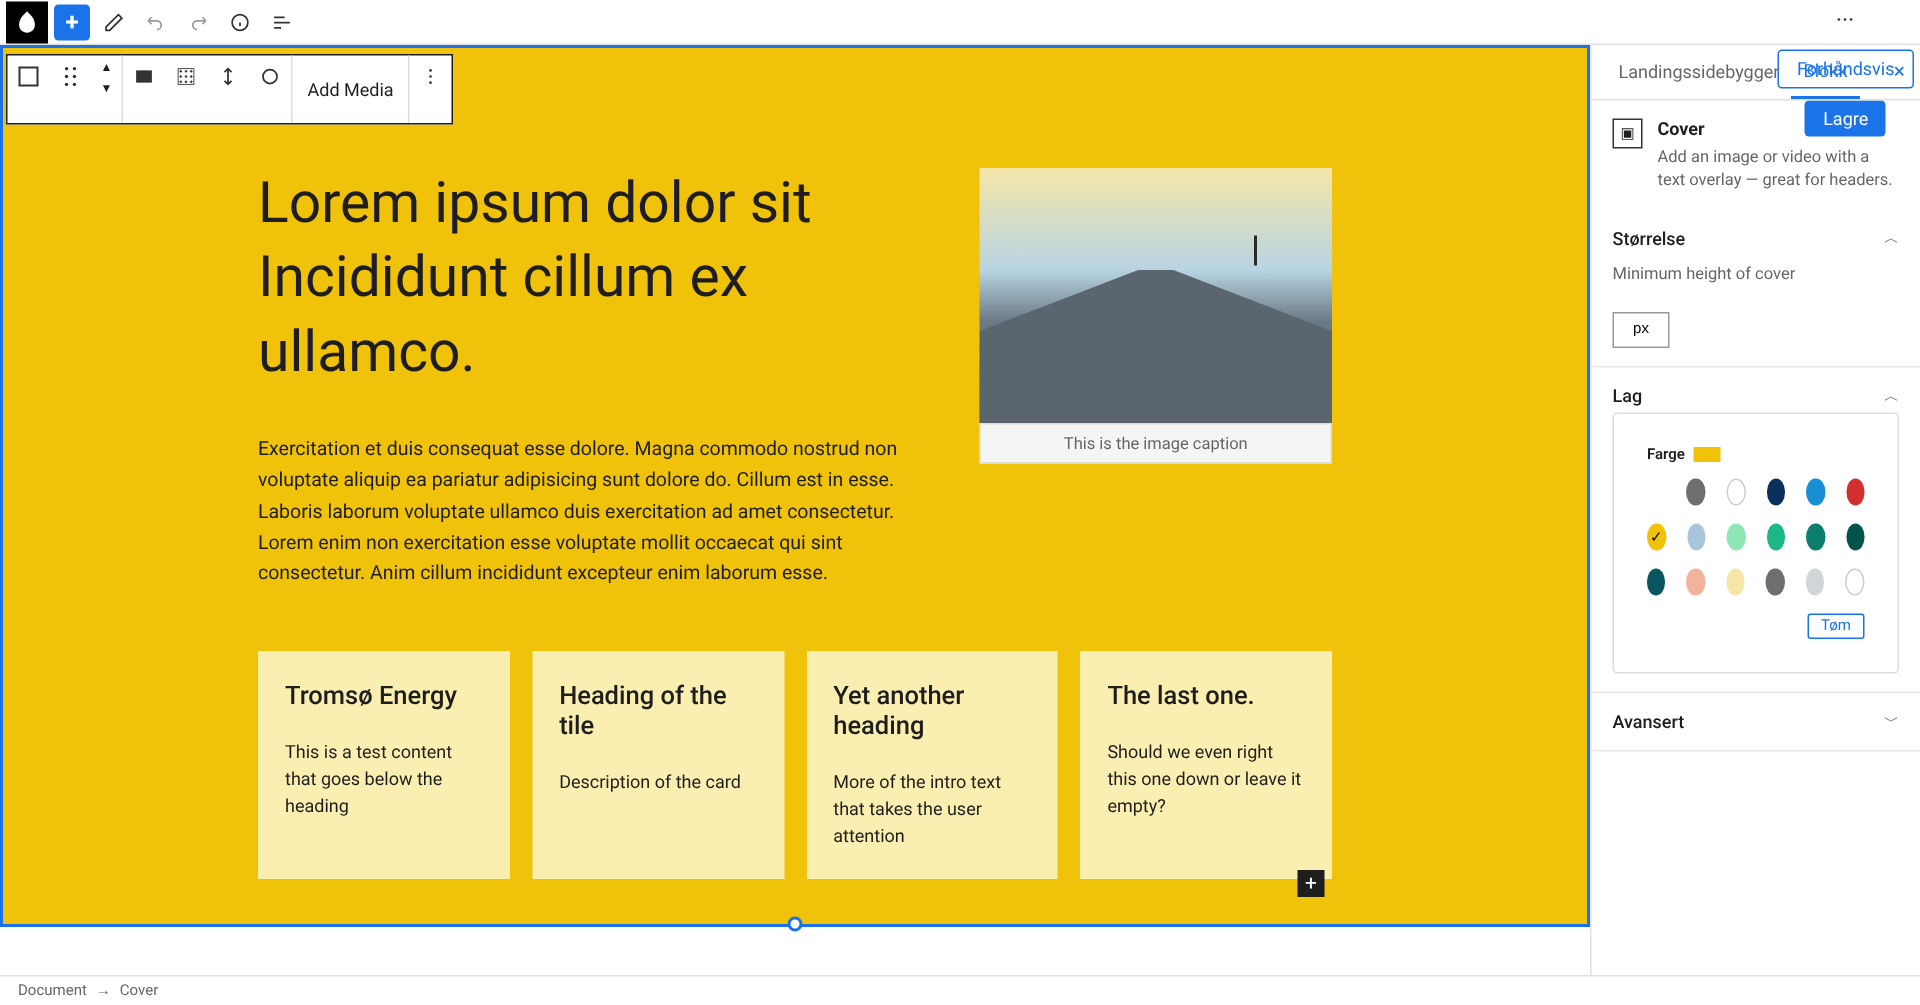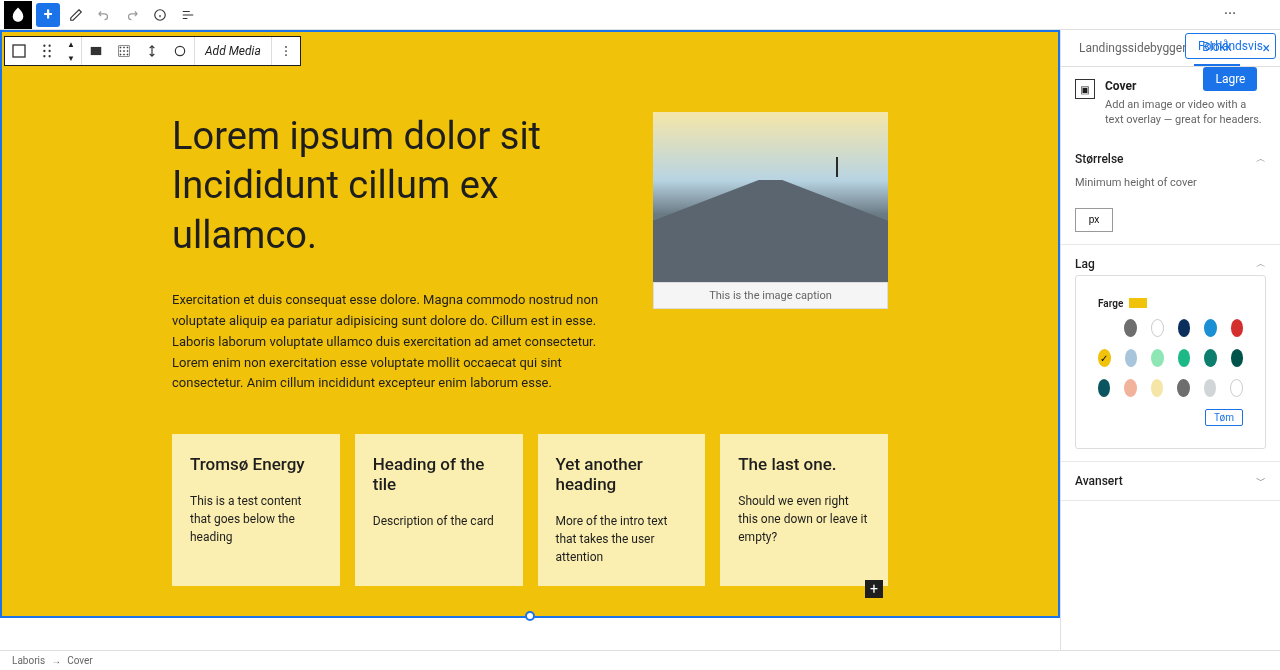"Add Media" .bt-text { font-style: italic -> none; height: 28px -> 45px }
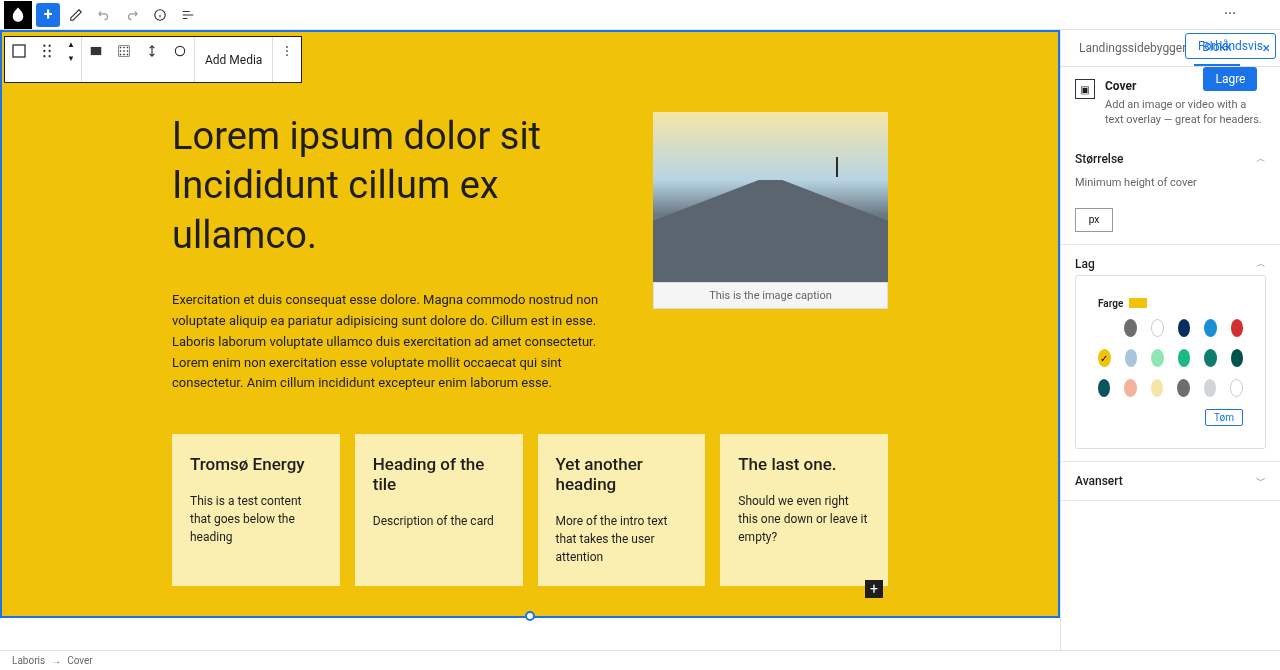"Laboris" span { text: Laboris -> Document }
